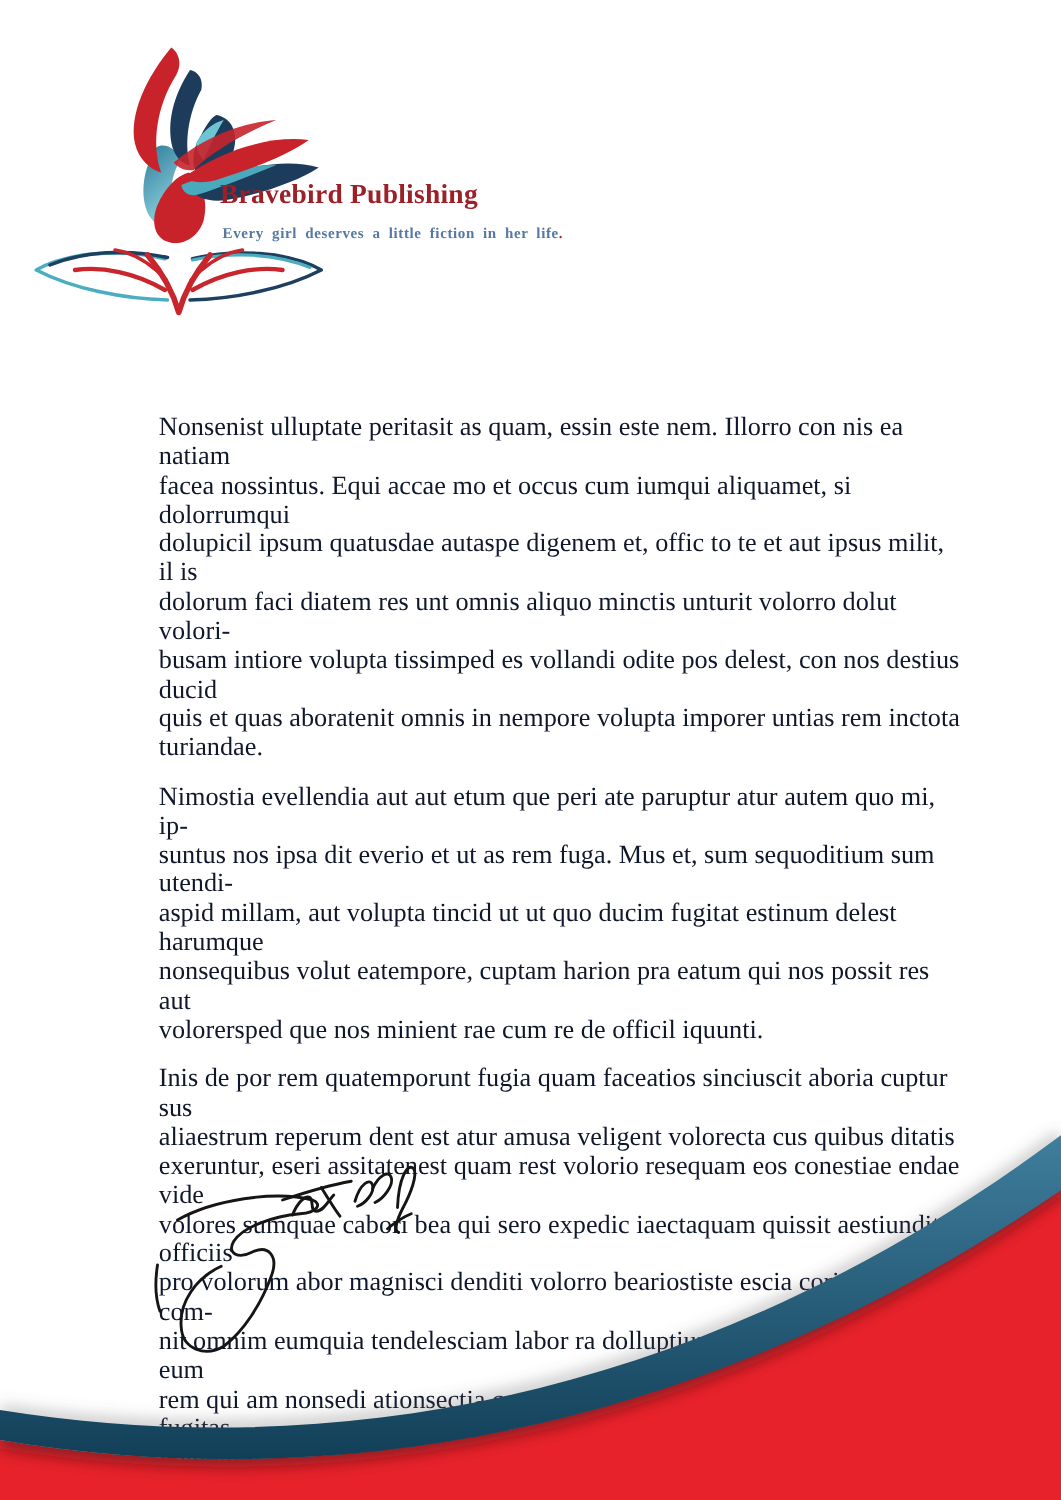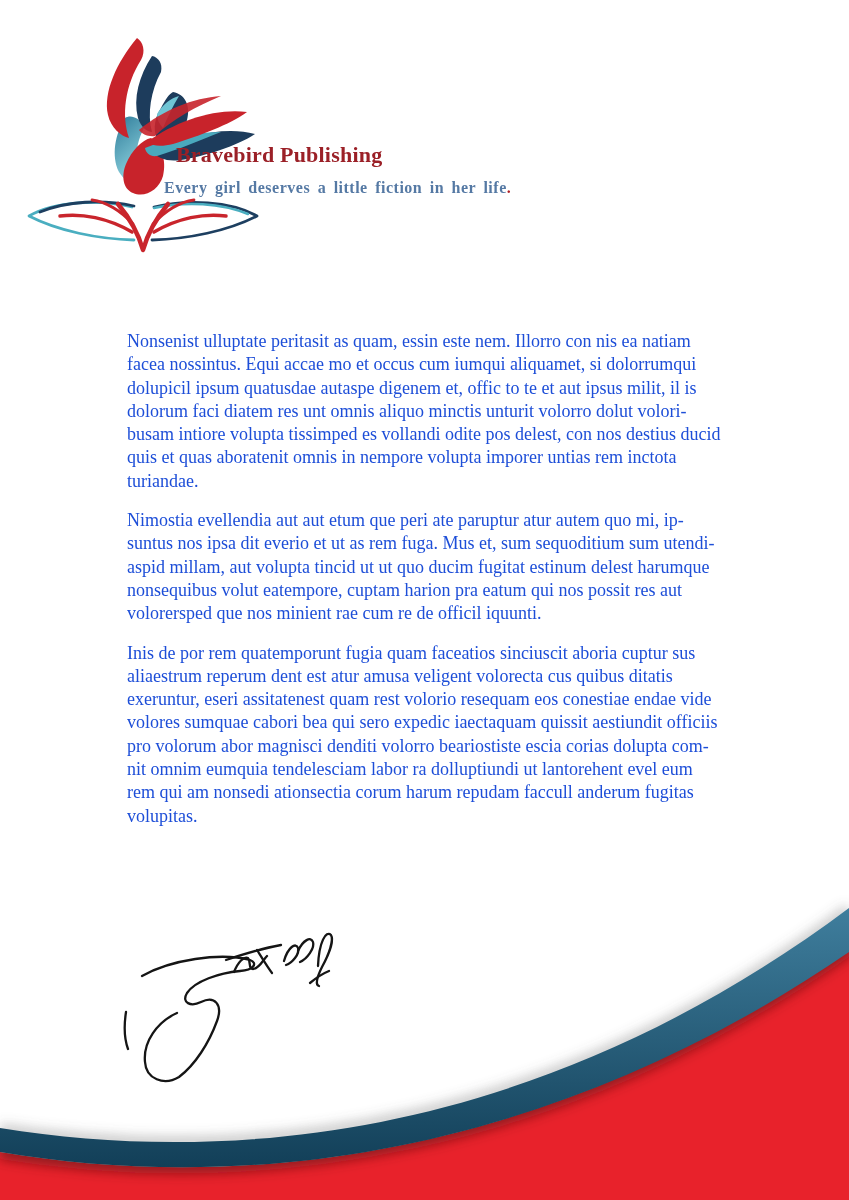"Every girl deserves a little" .logo-tagline { font-size: 16px -> 12px; left: 164px -> 178px }
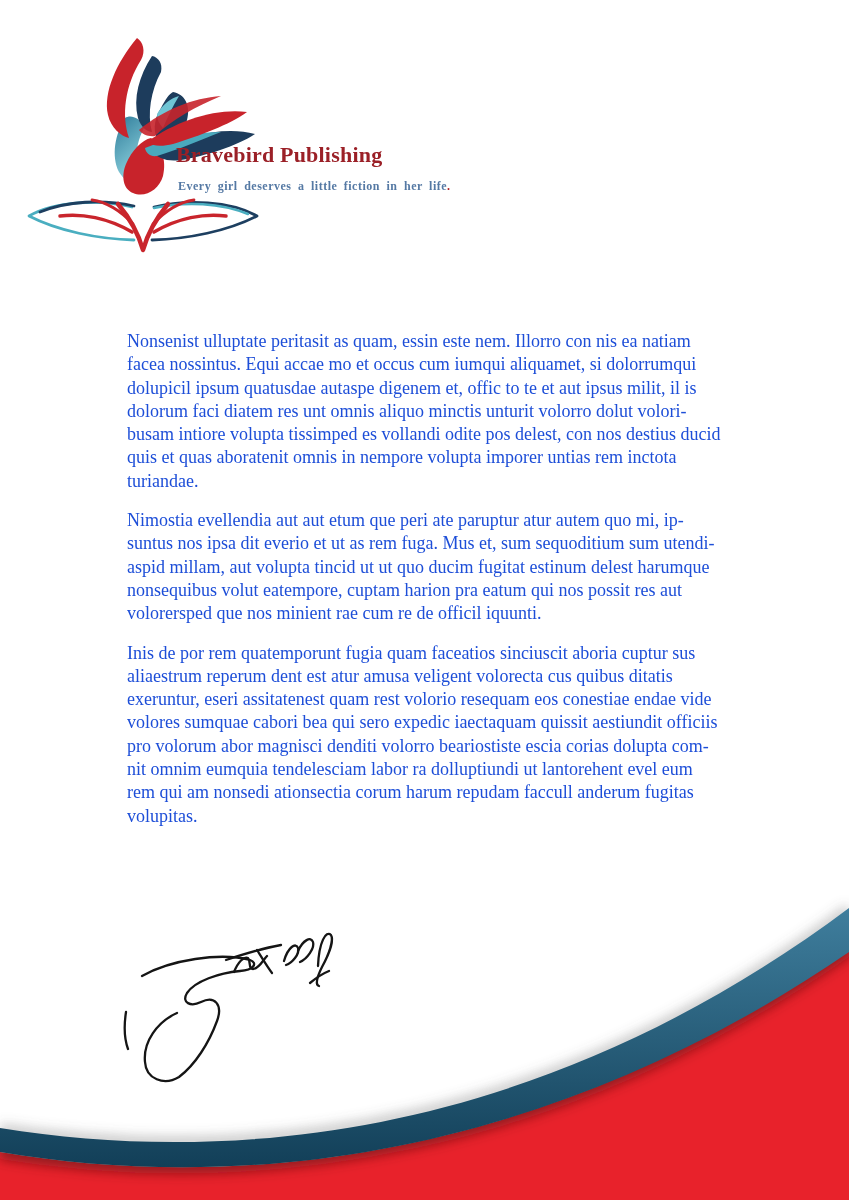"Nonsenist ulluptate peritasit as quam," .letter p { color: #1d4ed8 -> #0f172a; font-size: 18px -> 21px }
